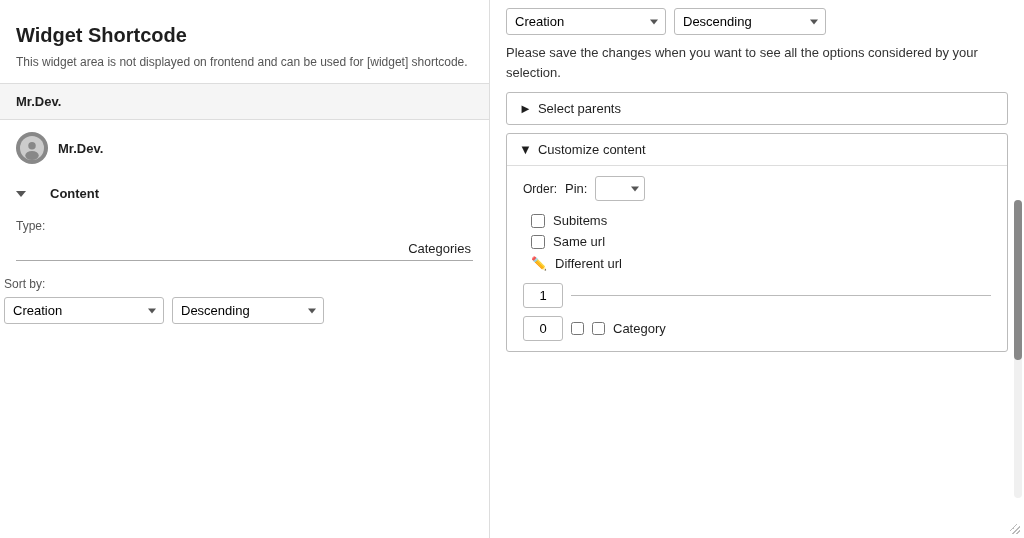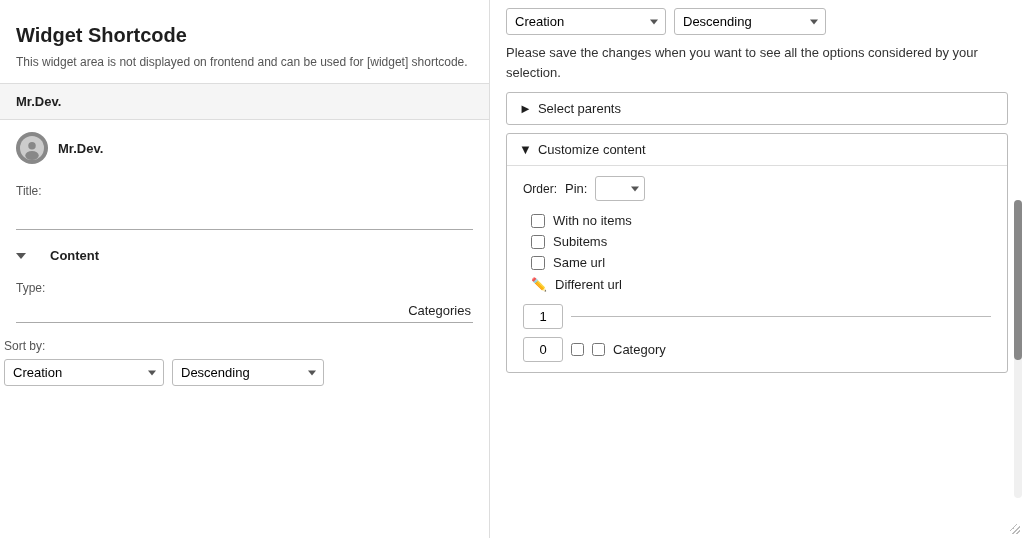"Title:" div.field-group { html: <div> <div>Title:</div> <input> </div> -> none }
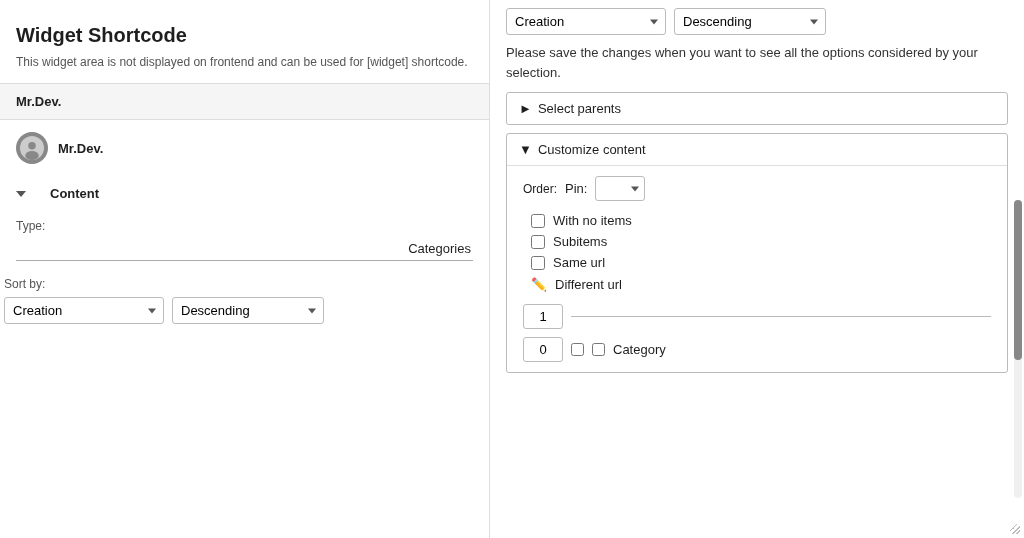"With no items" label.checkbox-row { html: <label> <input> <span>With no items</span> </label> -> none }
